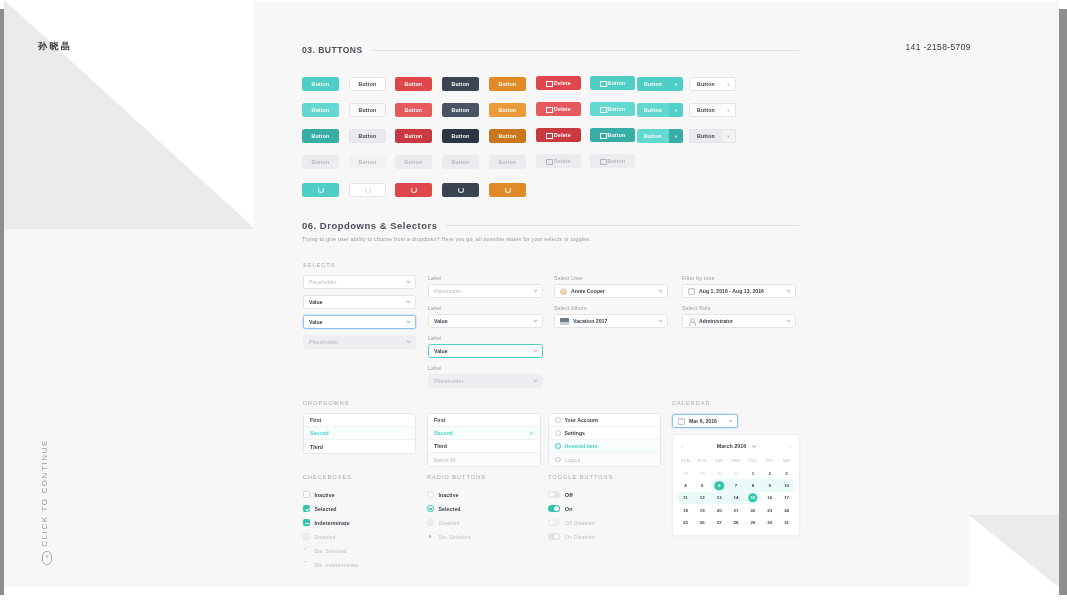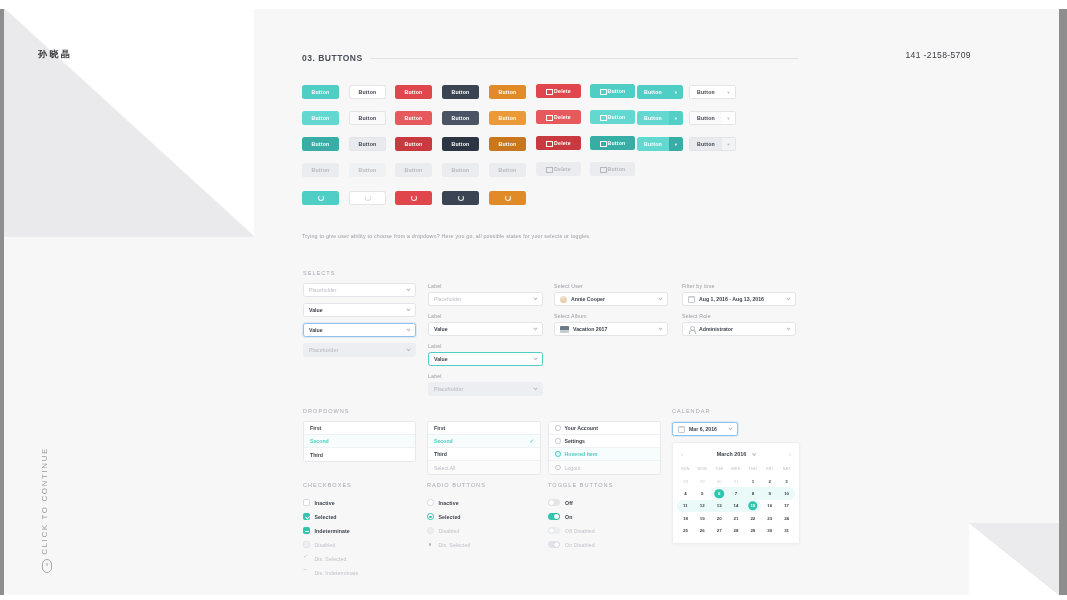"孙晓晶" .slide { top: 9px -> 1px }
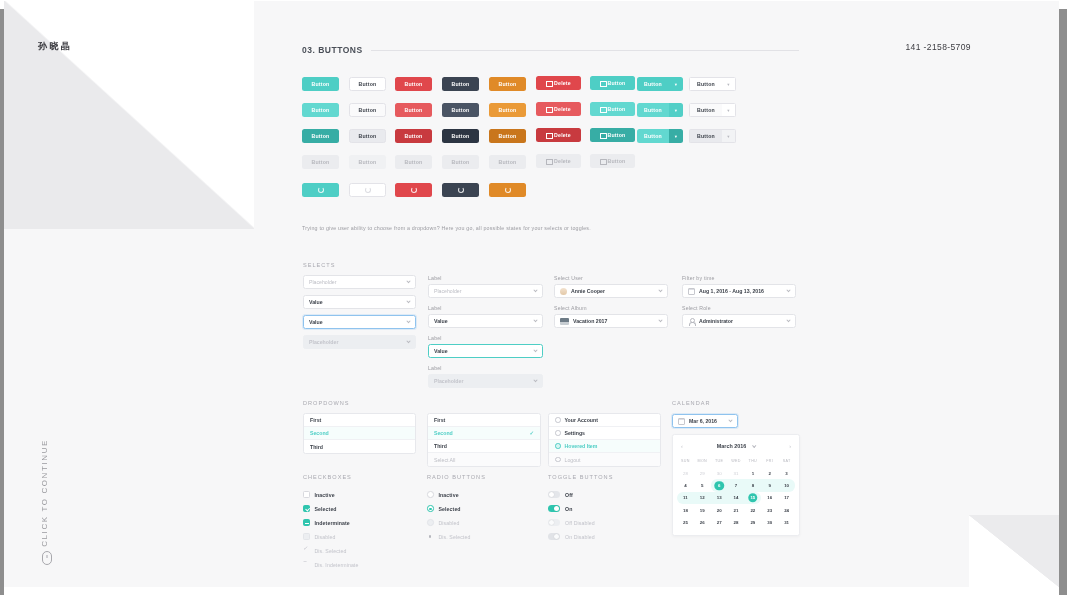"06. Dropdowns & Selectors" div.sec-title { html: none -> <div> <span>06. Dropdowns &amp; Selectors</span> </div> }
